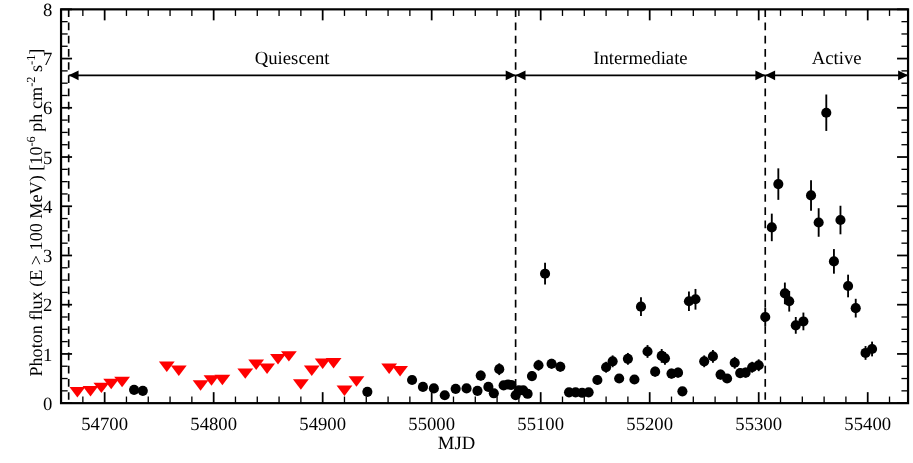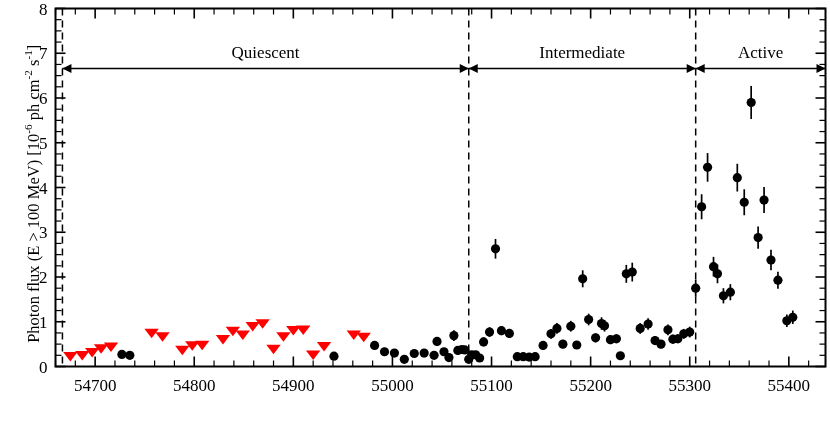"MJD" div.axis-label { html: none -> <div>MJD</div> }
